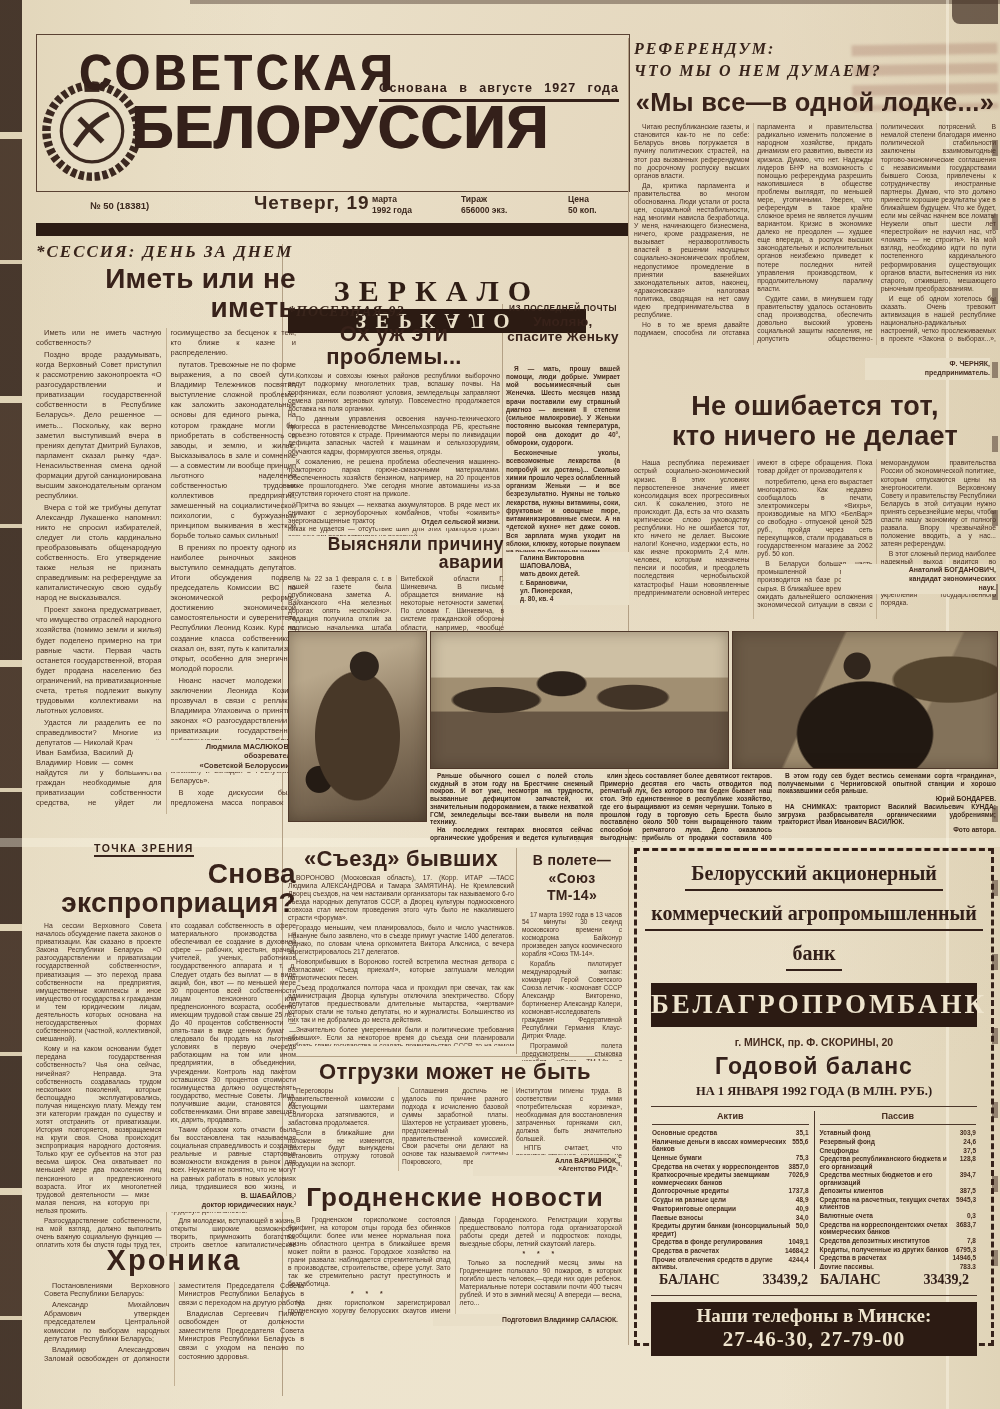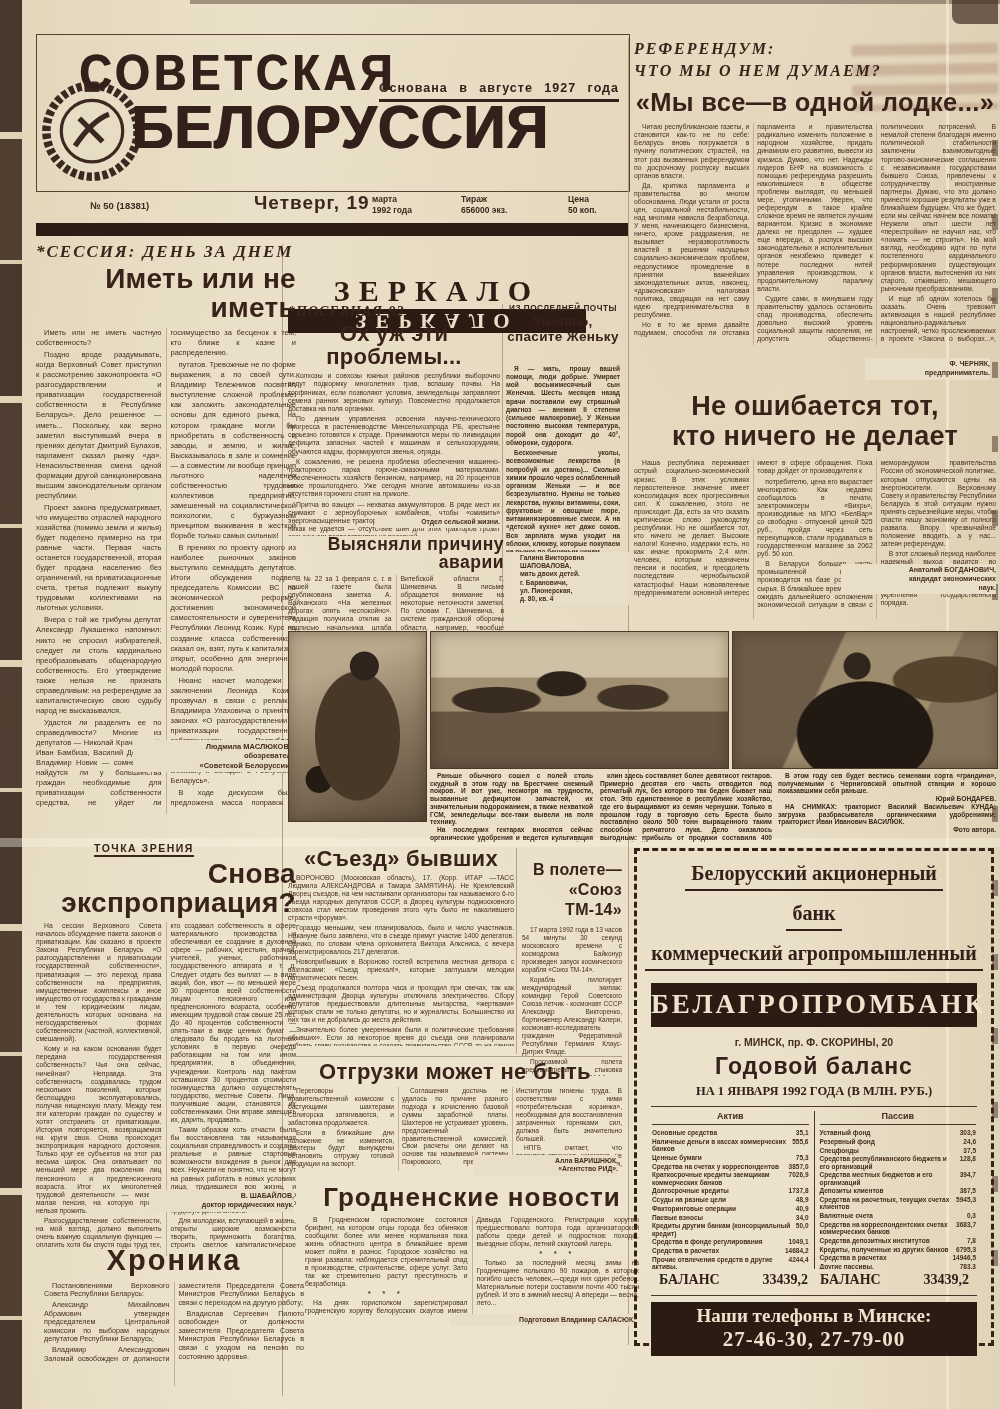"Проект закона предусматривает, что" p.para { order: before "Вчера с той же трибуны" -> after "Вчера с той же трибуны" }
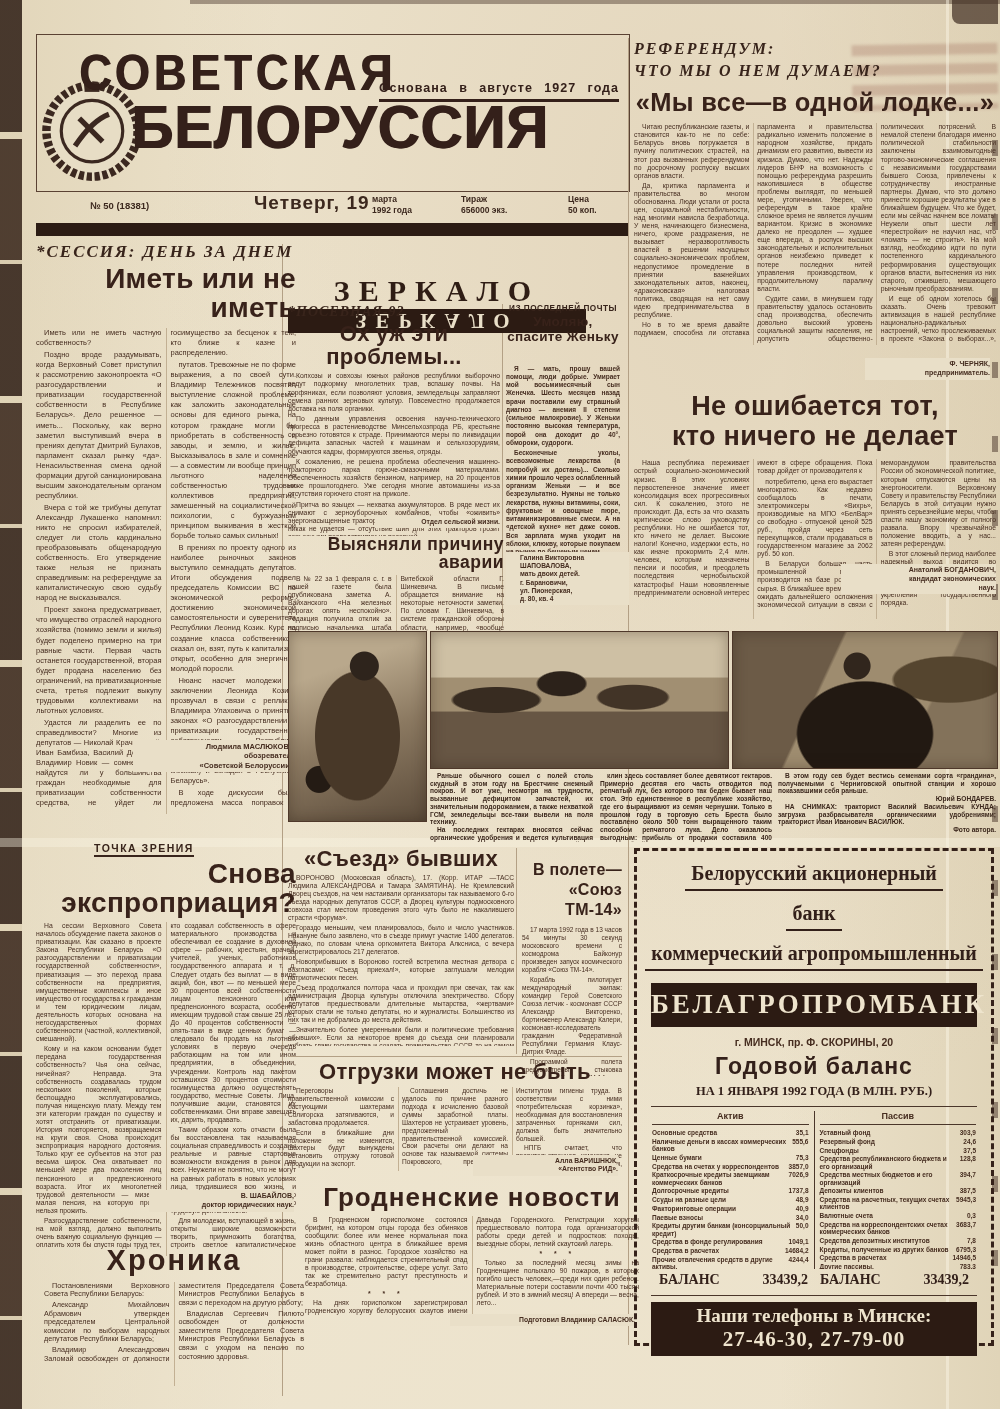"В полете—" .flight .hl { font-size: 16px -> 14px; margin-top: 14px -> 6px; text-align: none -> center }
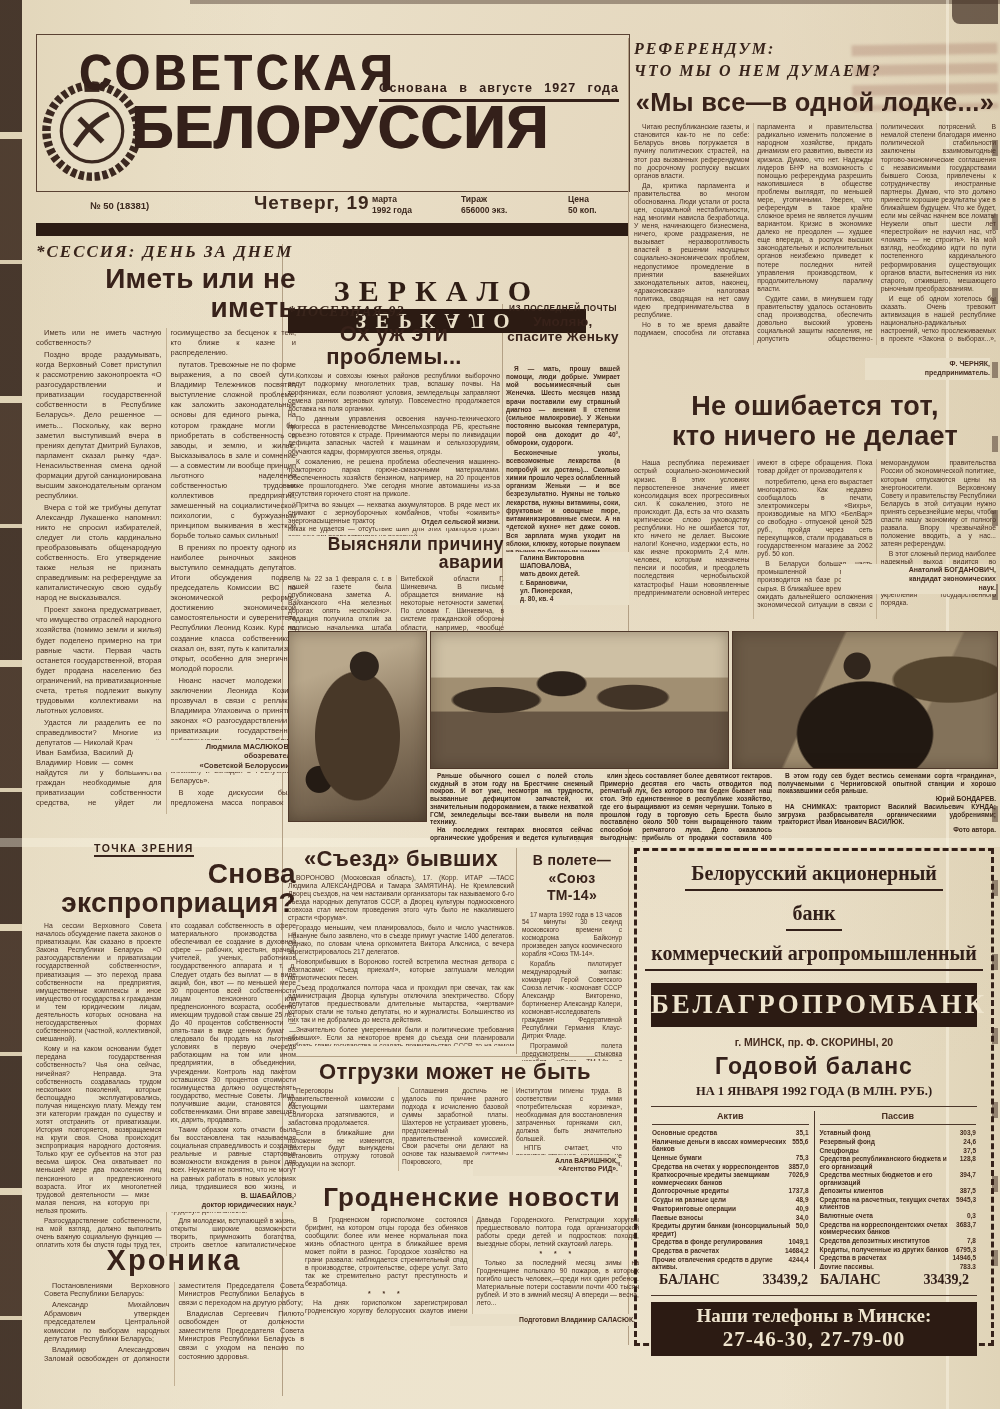"банк" div.bank-name { order: before "коммерческий агропромышленный" -> after "коммерческий агропромышленный" }
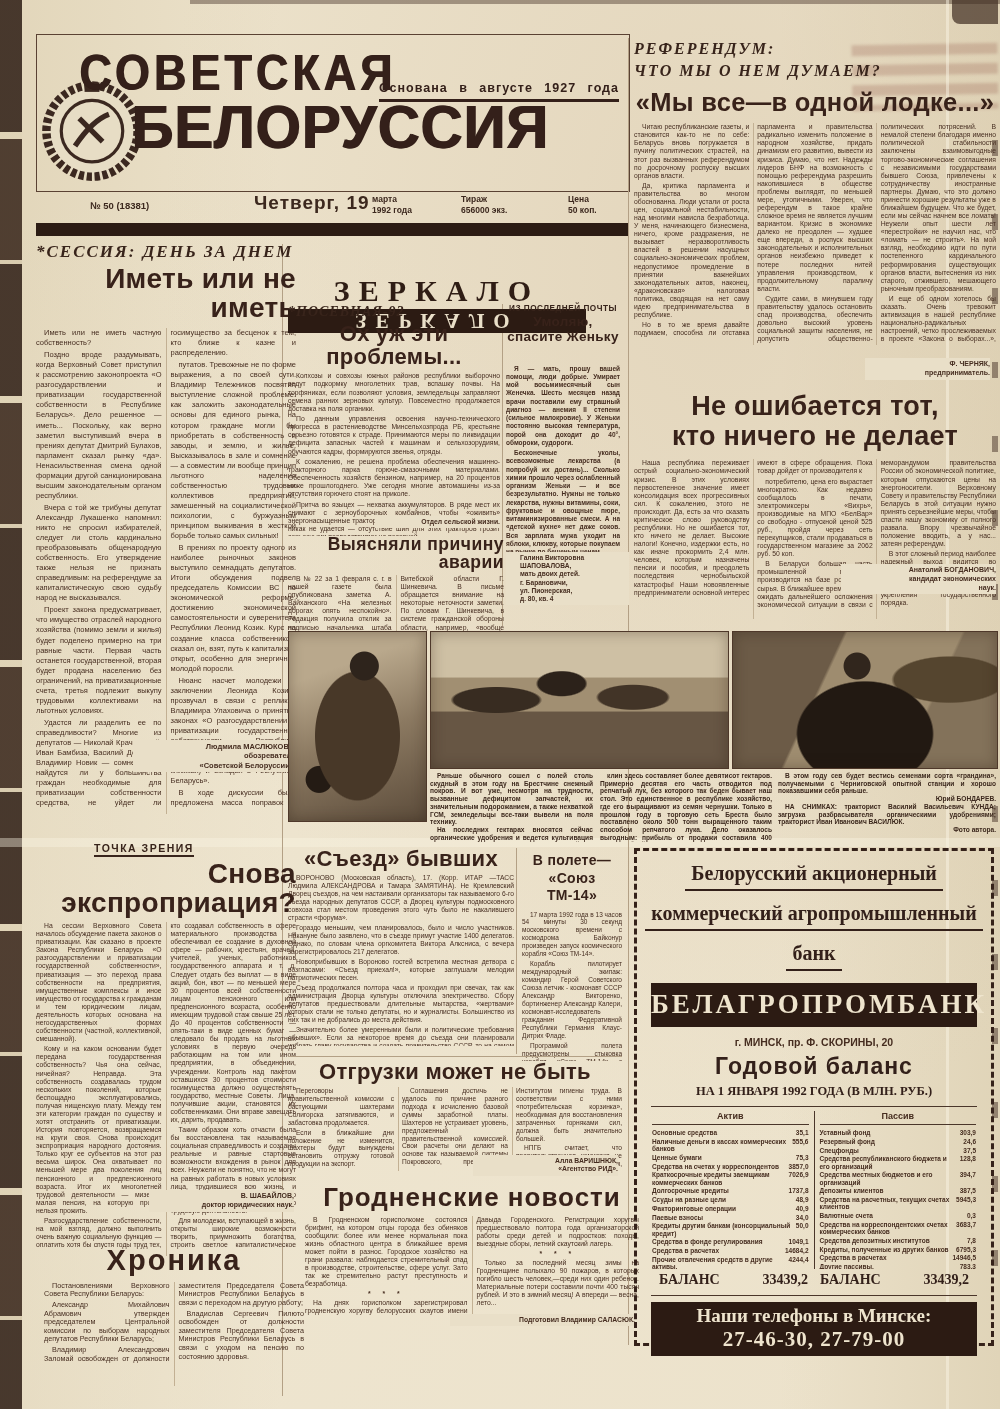"Гродненские новости" .grodno { left: 305px -> 288px }
